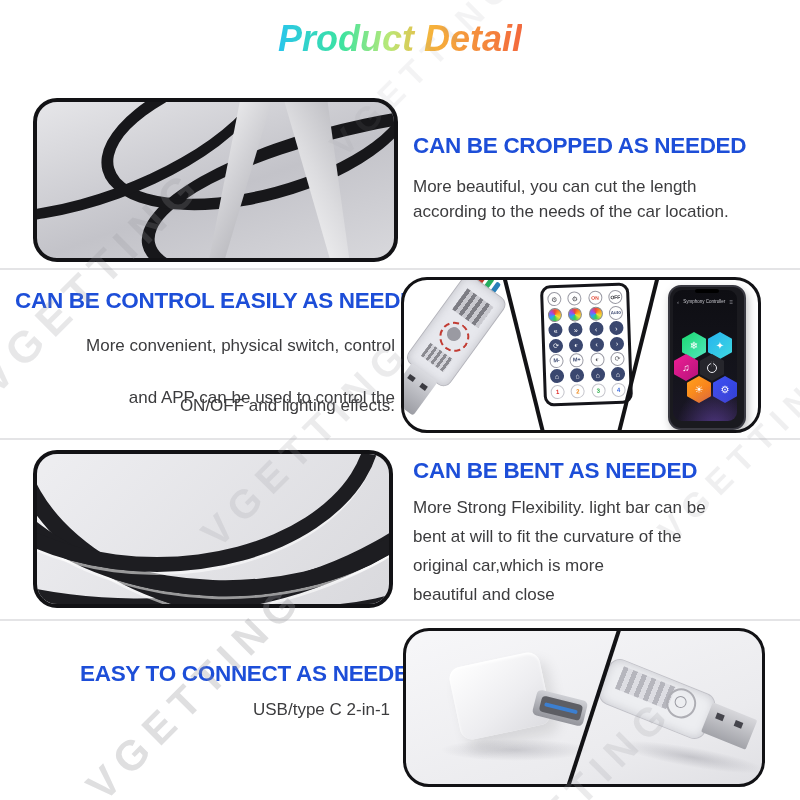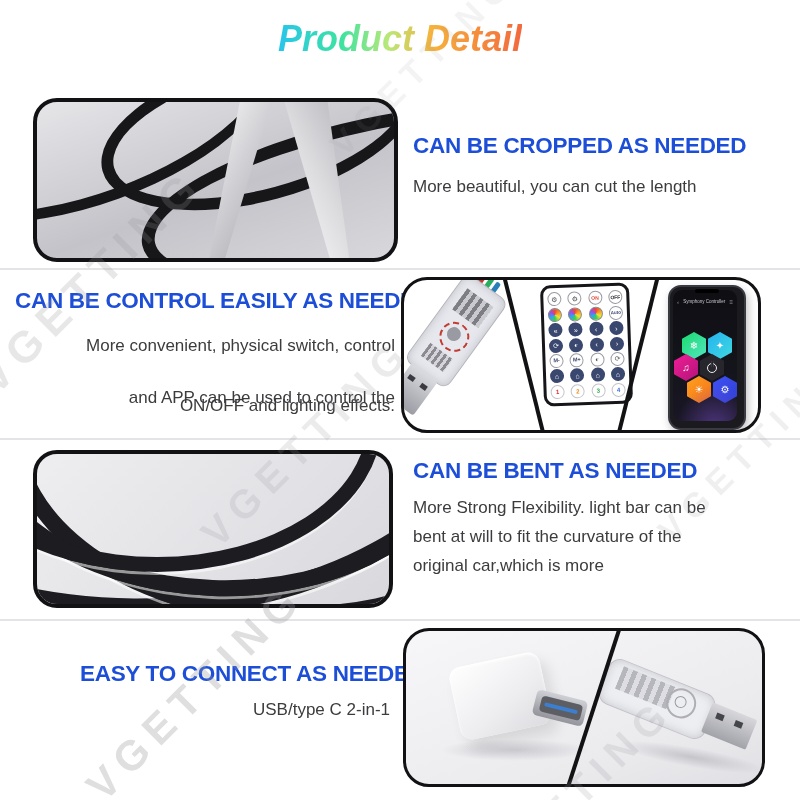"according to the needs of" div.bodyline { html: none -> <div>according to the needs of the car location.</div> }
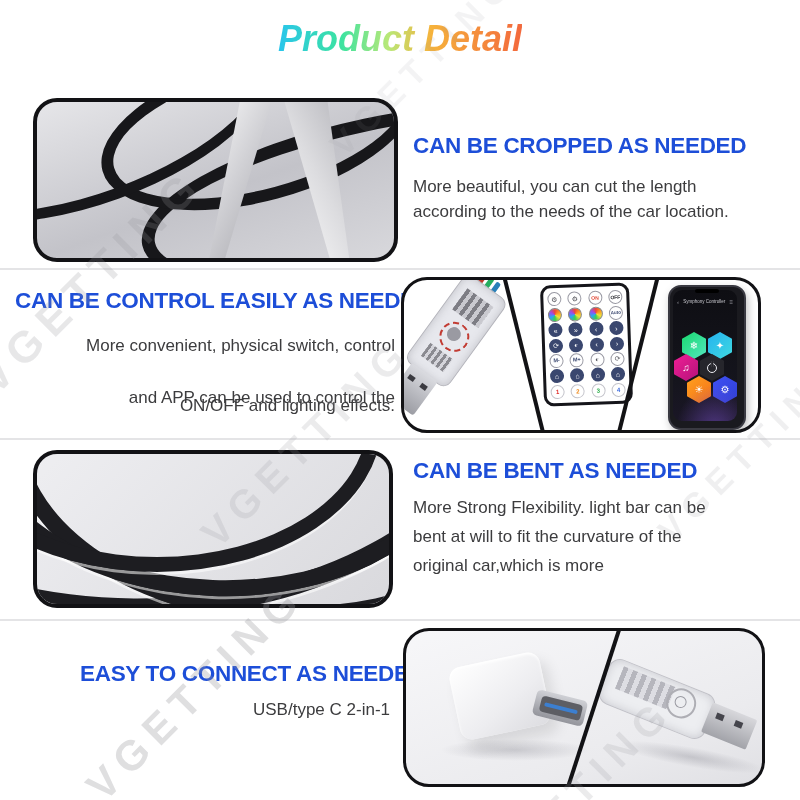"beautiful and close" div.bodyline { html: none -> <div>beautiful and close</div> }
